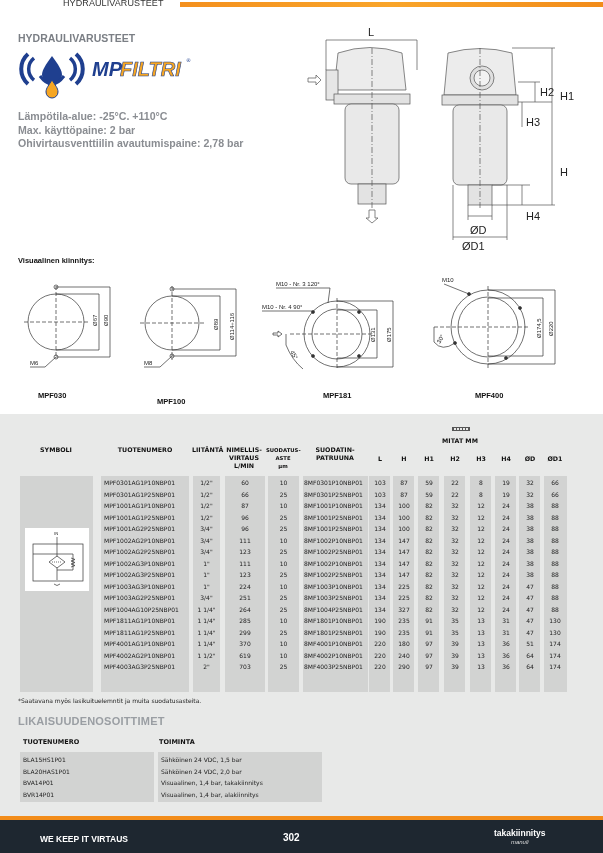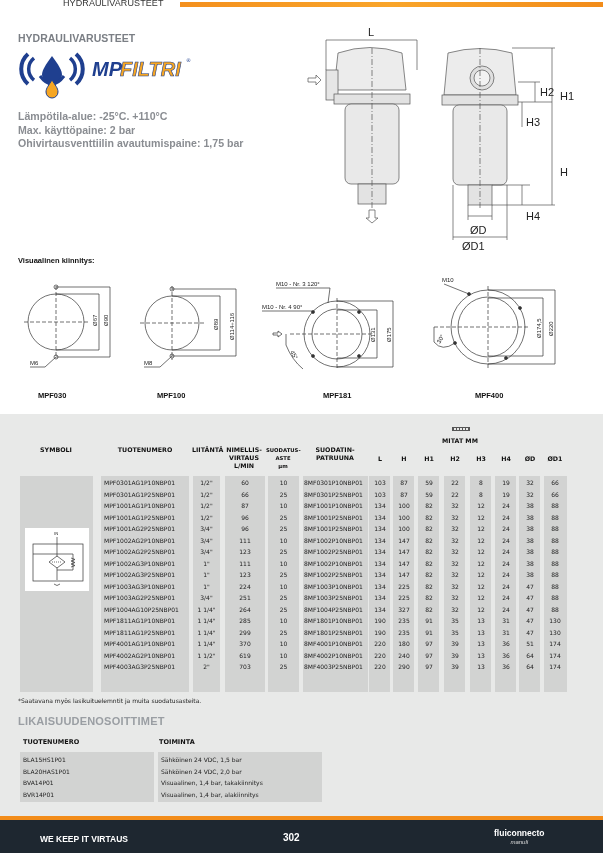"Ohivirtausventtiilin avautumispaine:" div { text: 1,75 -> 2,78 }
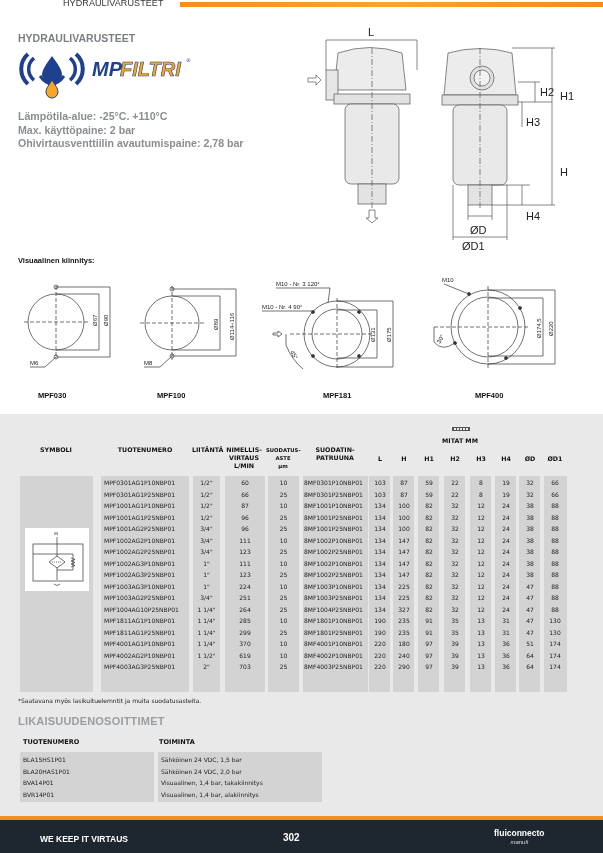"MPF100" div.mlabel { top: 121px -> 127px }
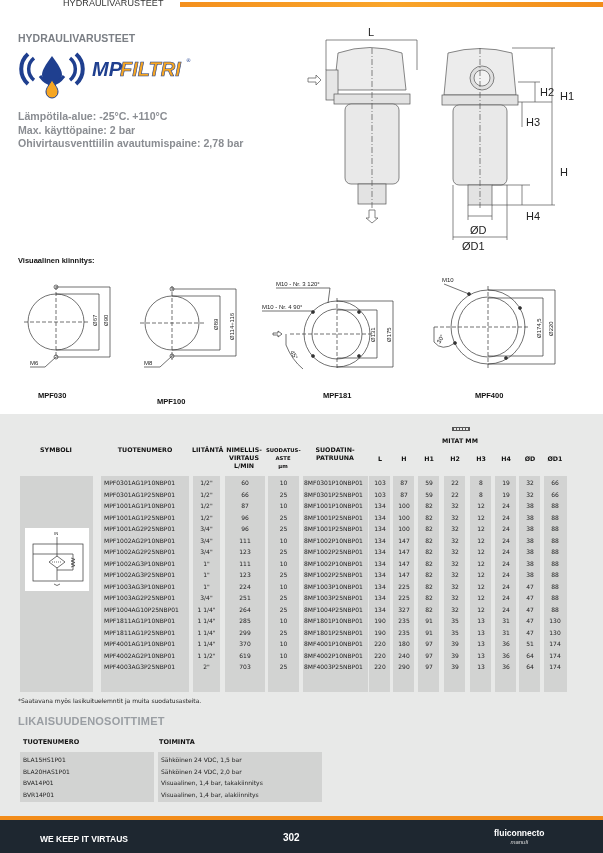"fluiconnecto" span { text: fluiconnecto -> takakiinnitys }
